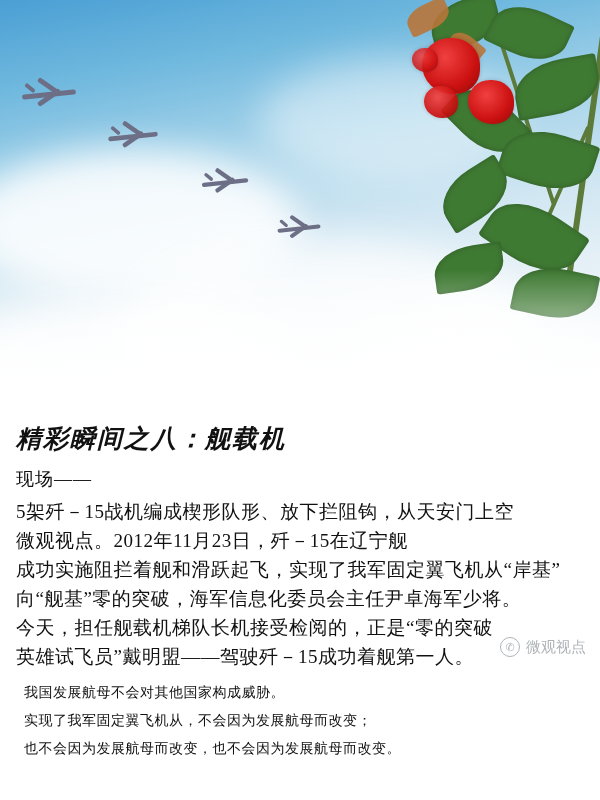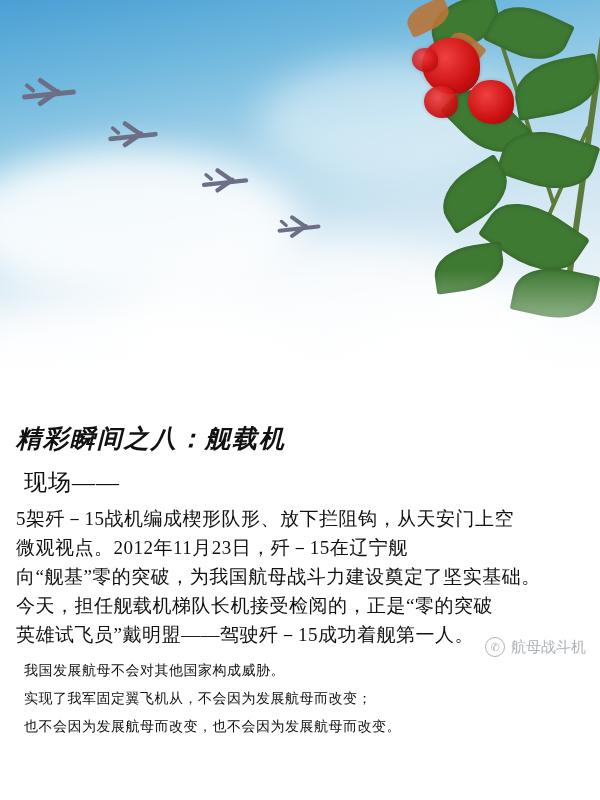"现场——" .lead { font-size: 23px -> 18px; margin: 0 0 6px 8px -> 0 0 6px 0 }
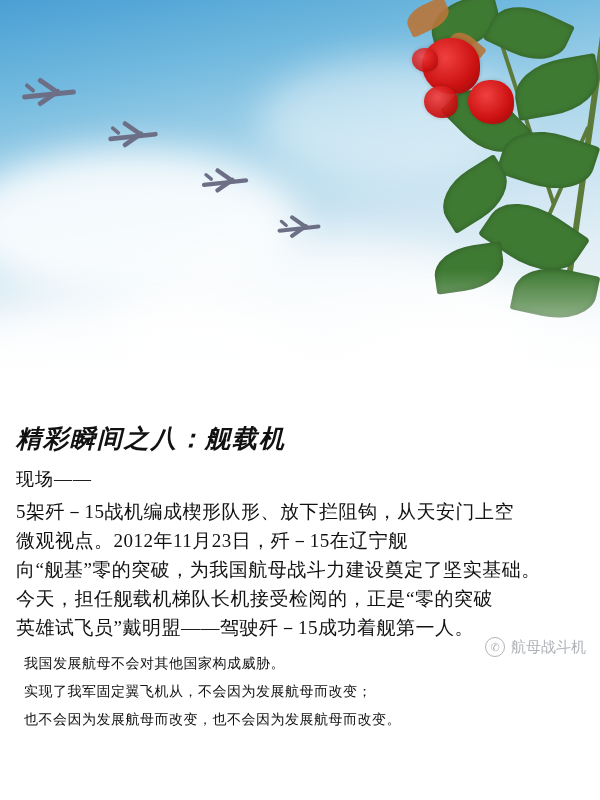"成功实施阻拦着舰和滑跃起飞，实现了我军固定翼飞机从“岸基”" span.ln { html: none -> <span>成功实施阻拦着舰和滑跃起飞，实现了我军固定翼飞机从“岸基”</span> }
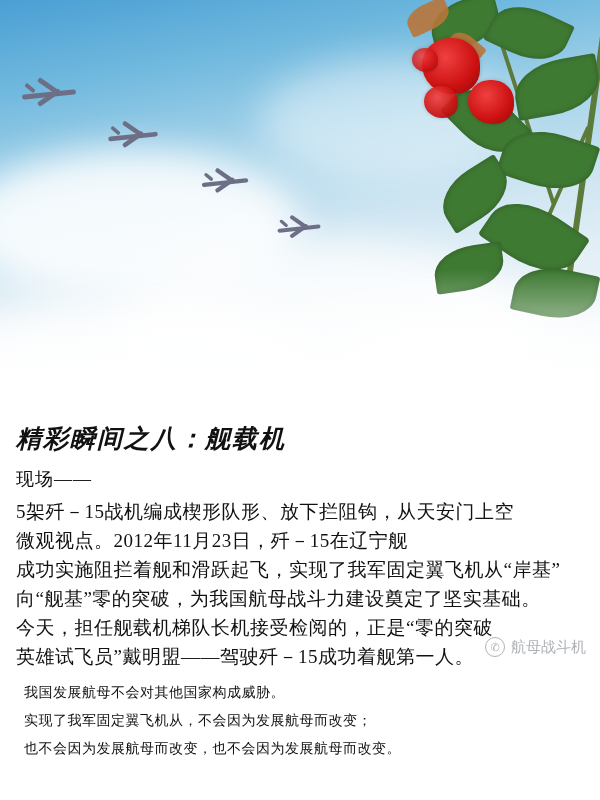"向“舰基”零的突破，为我国航母战斗力建设奠定了坚实基础。" span.ln { text: 为我国航母战斗力建设奠定了坚实基础 -> 海军信息化委员会主任尹卓海军少将 }
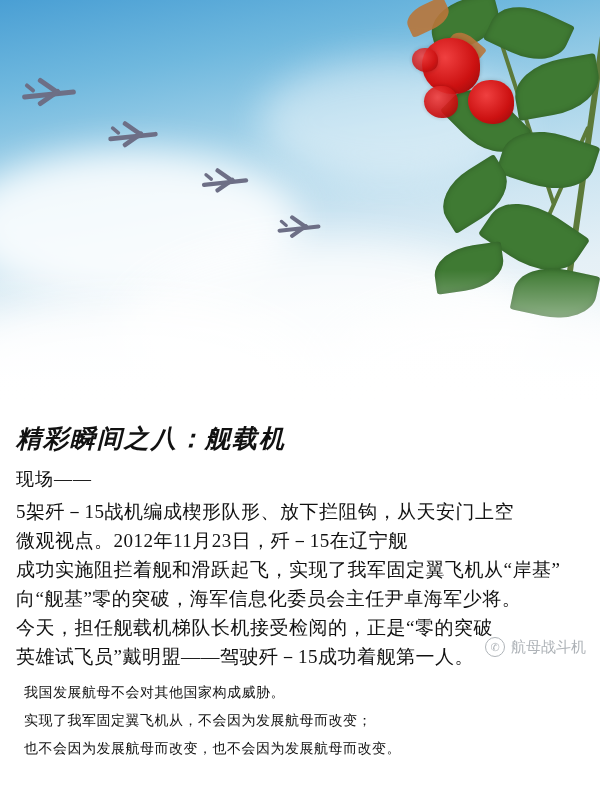"航母战斗机" span { text: 航母战斗机 -> 微观视点 }
